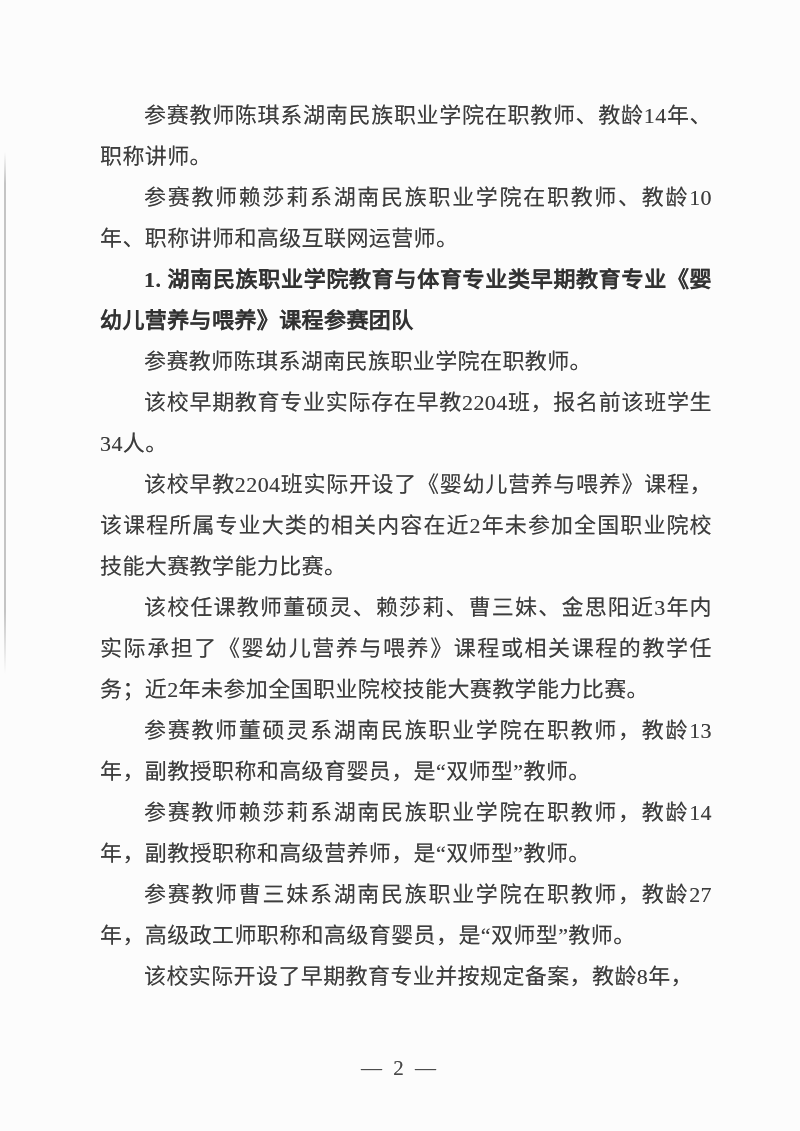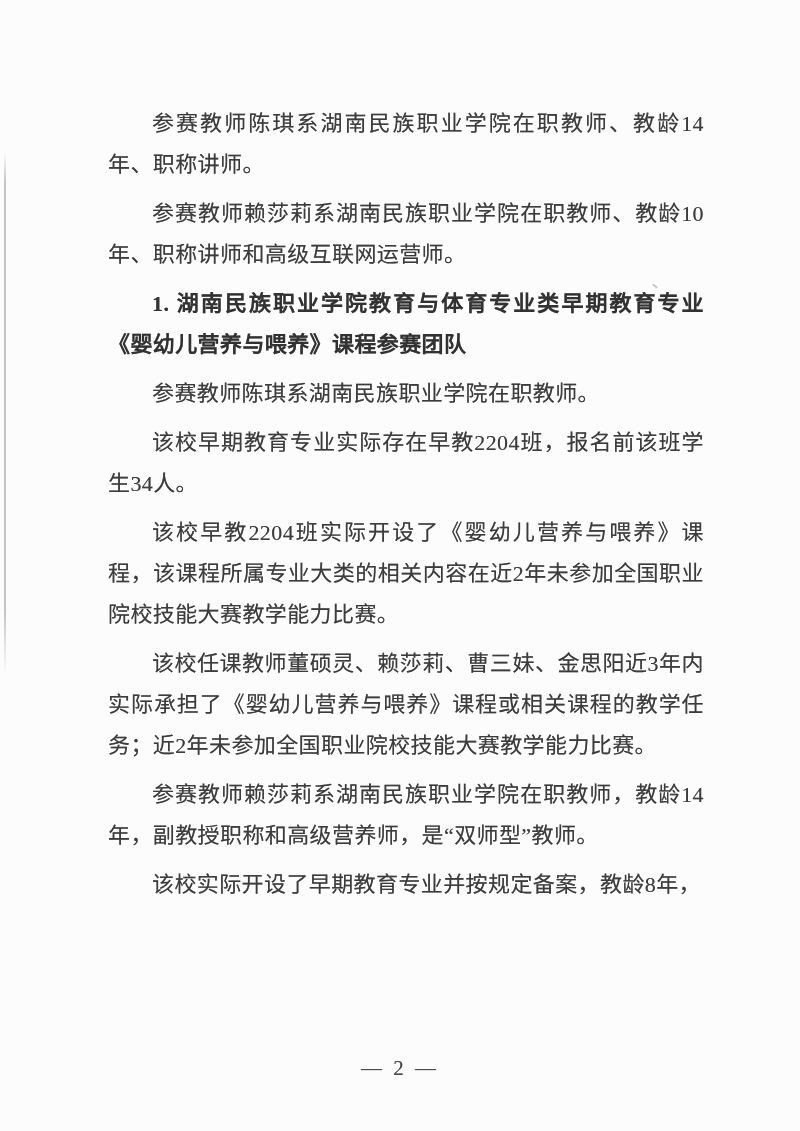"参赛教师陈琪系湖南民族职业学院在职教师、教龄14年、职称讲师。" .content p { margin: 8px -> 0 }
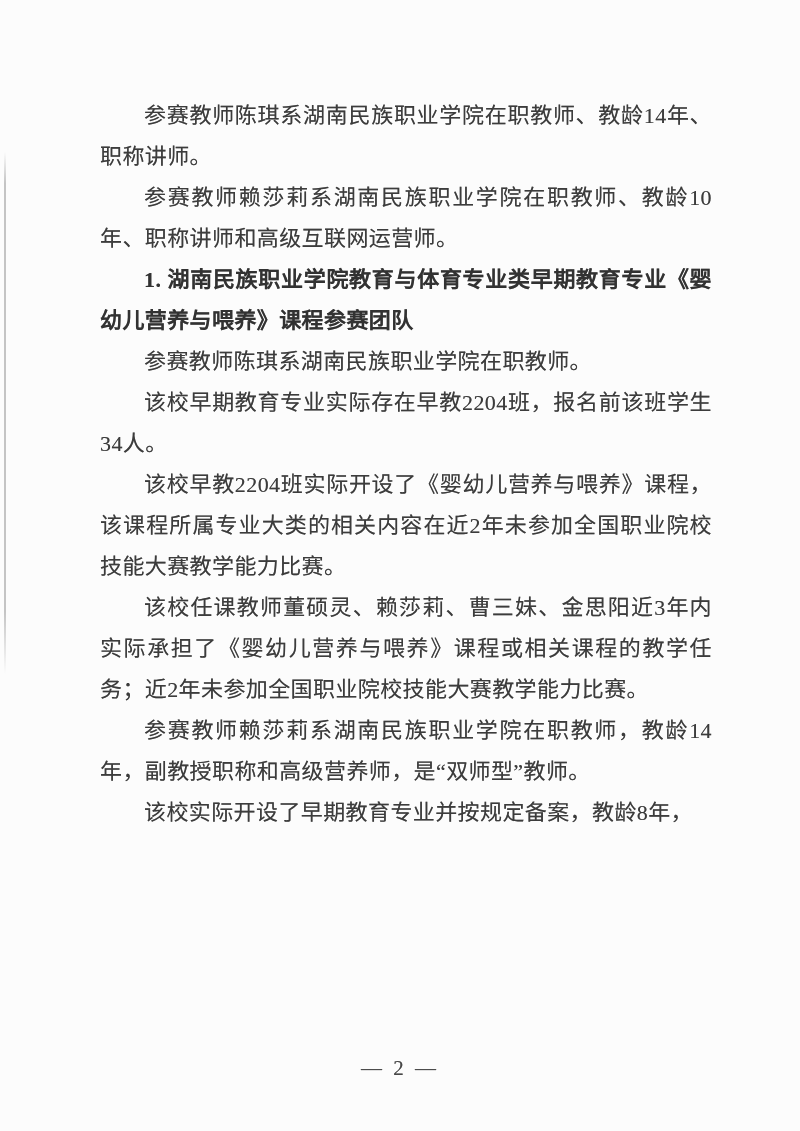"参赛教师董硕灵系湖南民族职业学院在职教师，教龄13年，副教授职称和高级育婴员，是" p.body { html: none -> <p>参赛教师董硕灵系湖南民族职业学院在职教师，教龄13年，副教授职称和高级育婴员，是“双师型”教师。</p> }
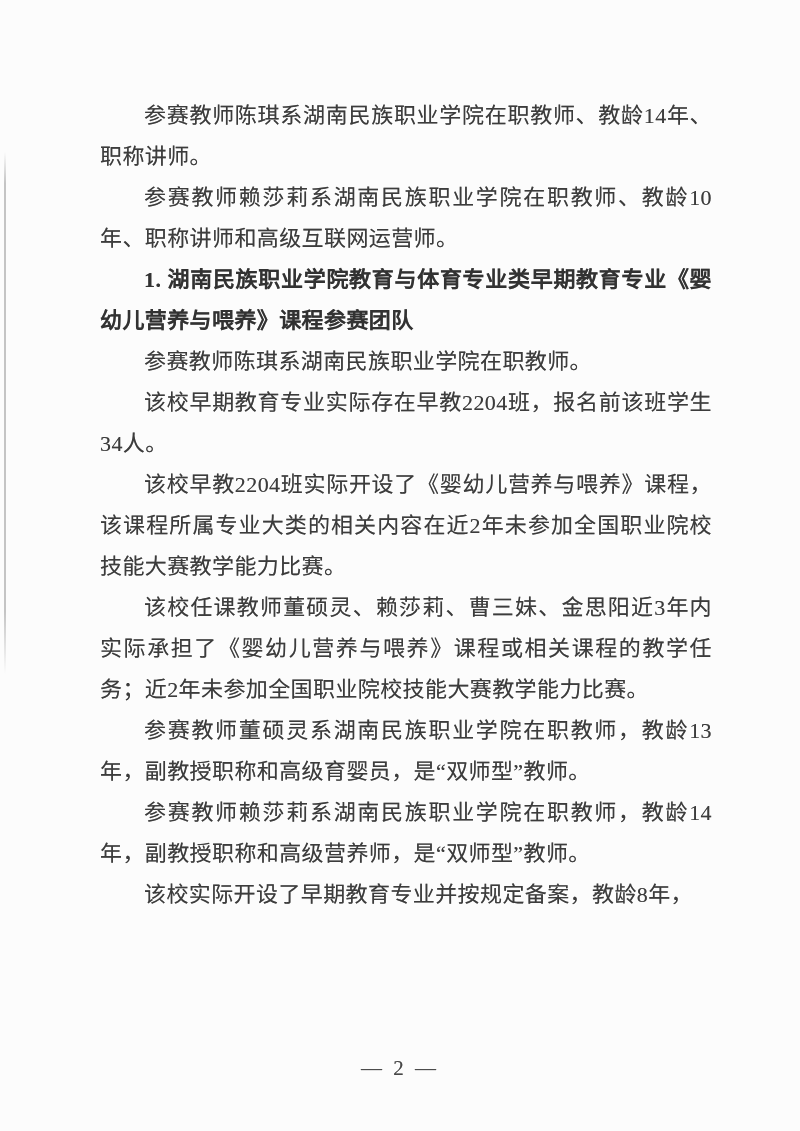"参赛教师曹三妹系湖南民族职业学院在职教师，教龄27年，高级政工师职称和高级育婴员" p.body { html: none -> <p>参赛教师曹三妹系湖南民族职业学院在职教师，教龄27年，高级政工师职称和高级育婴员，是“双师型”教师。</p> }
